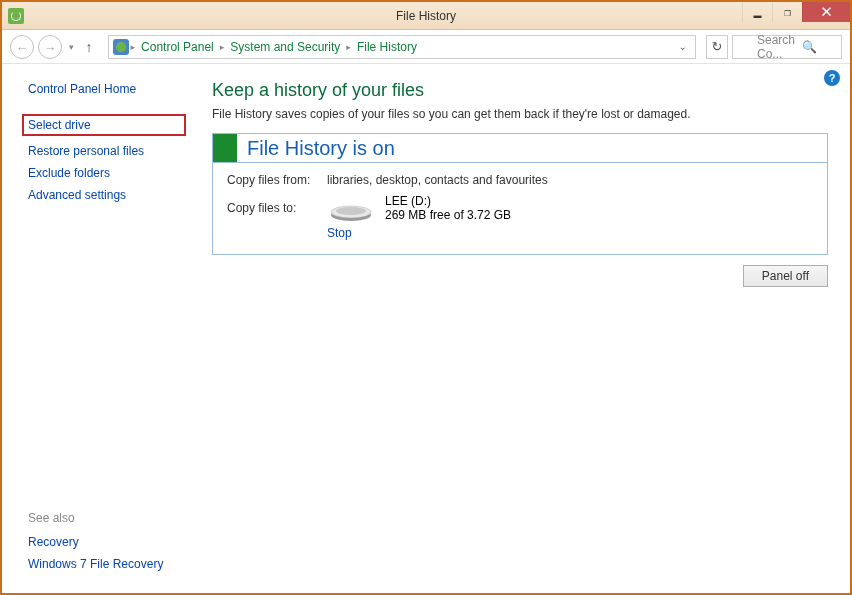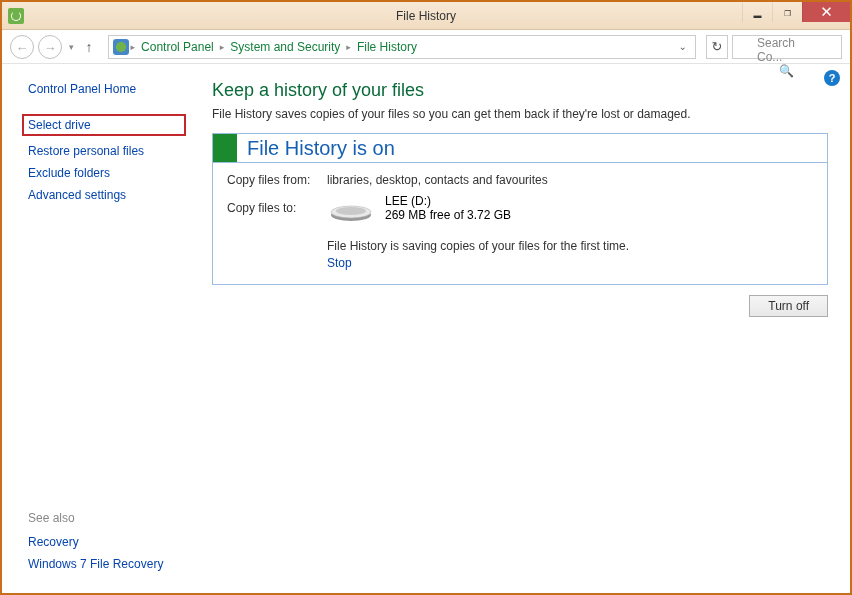"Search Co..." .searchbox { flex-direction: column -> none; justify-content: space-between -> flex-end }
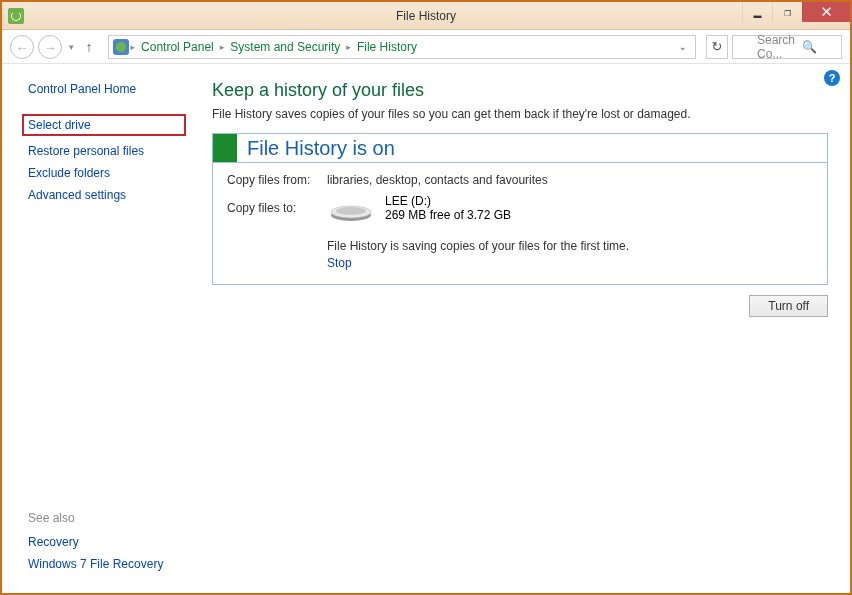"File History is saving copies" div.saving-msg { html: <div>File History is saving copies of your files for the first time.</div> -> none }
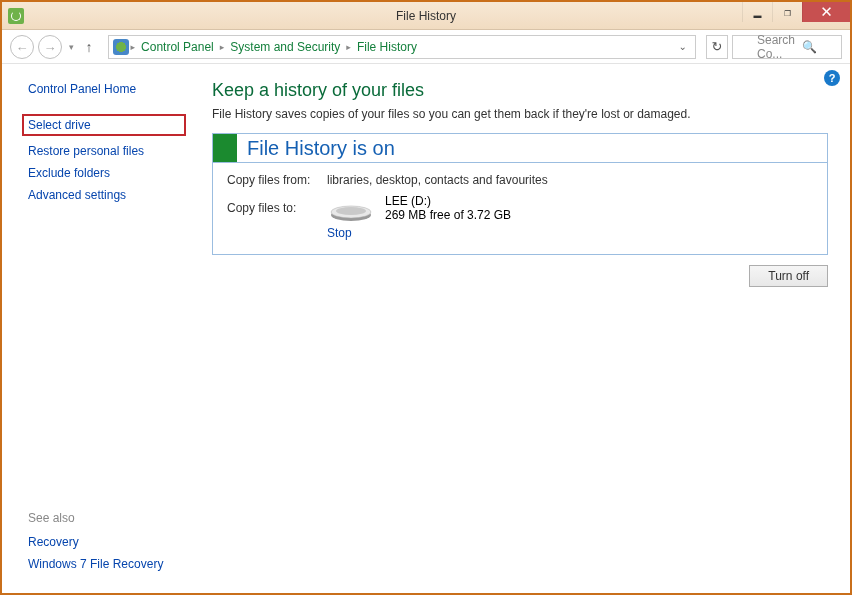"Turn off" button.turnoff-btn { text: Turn -> Panel }
